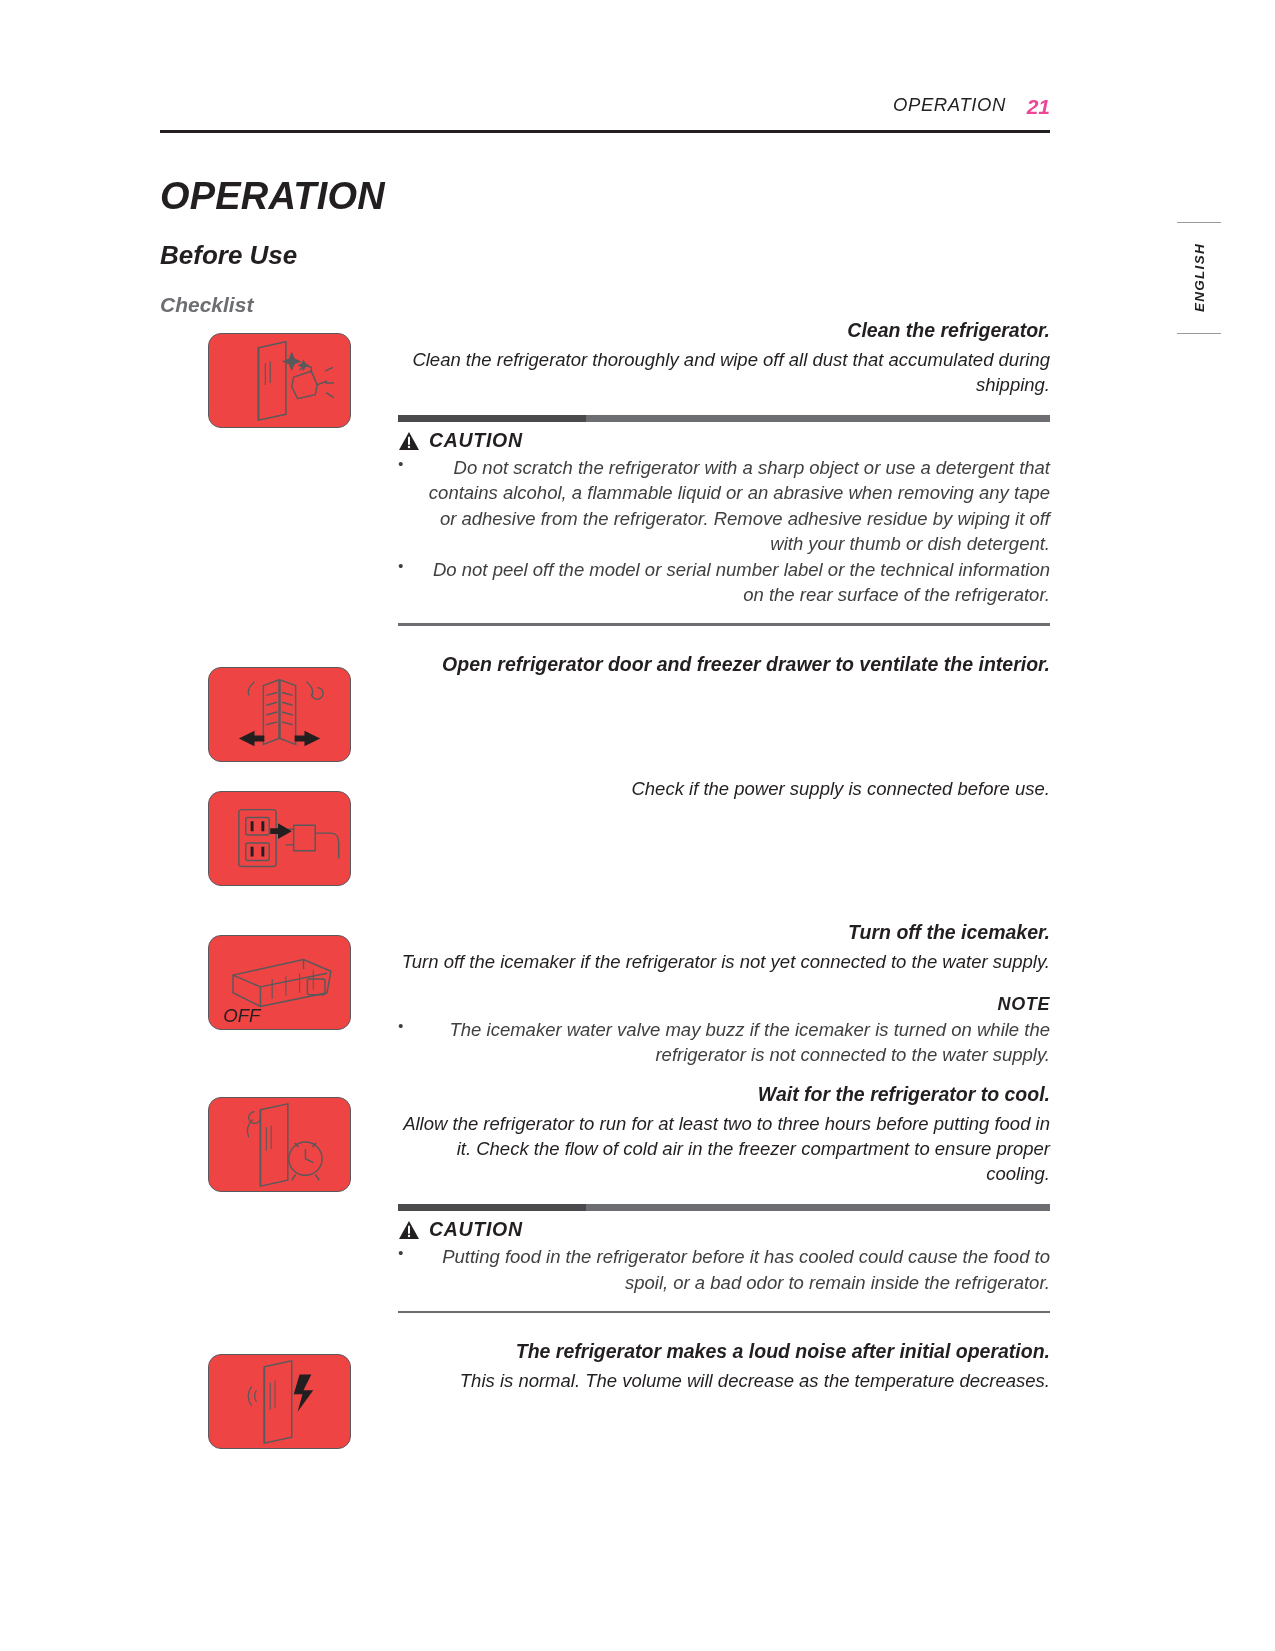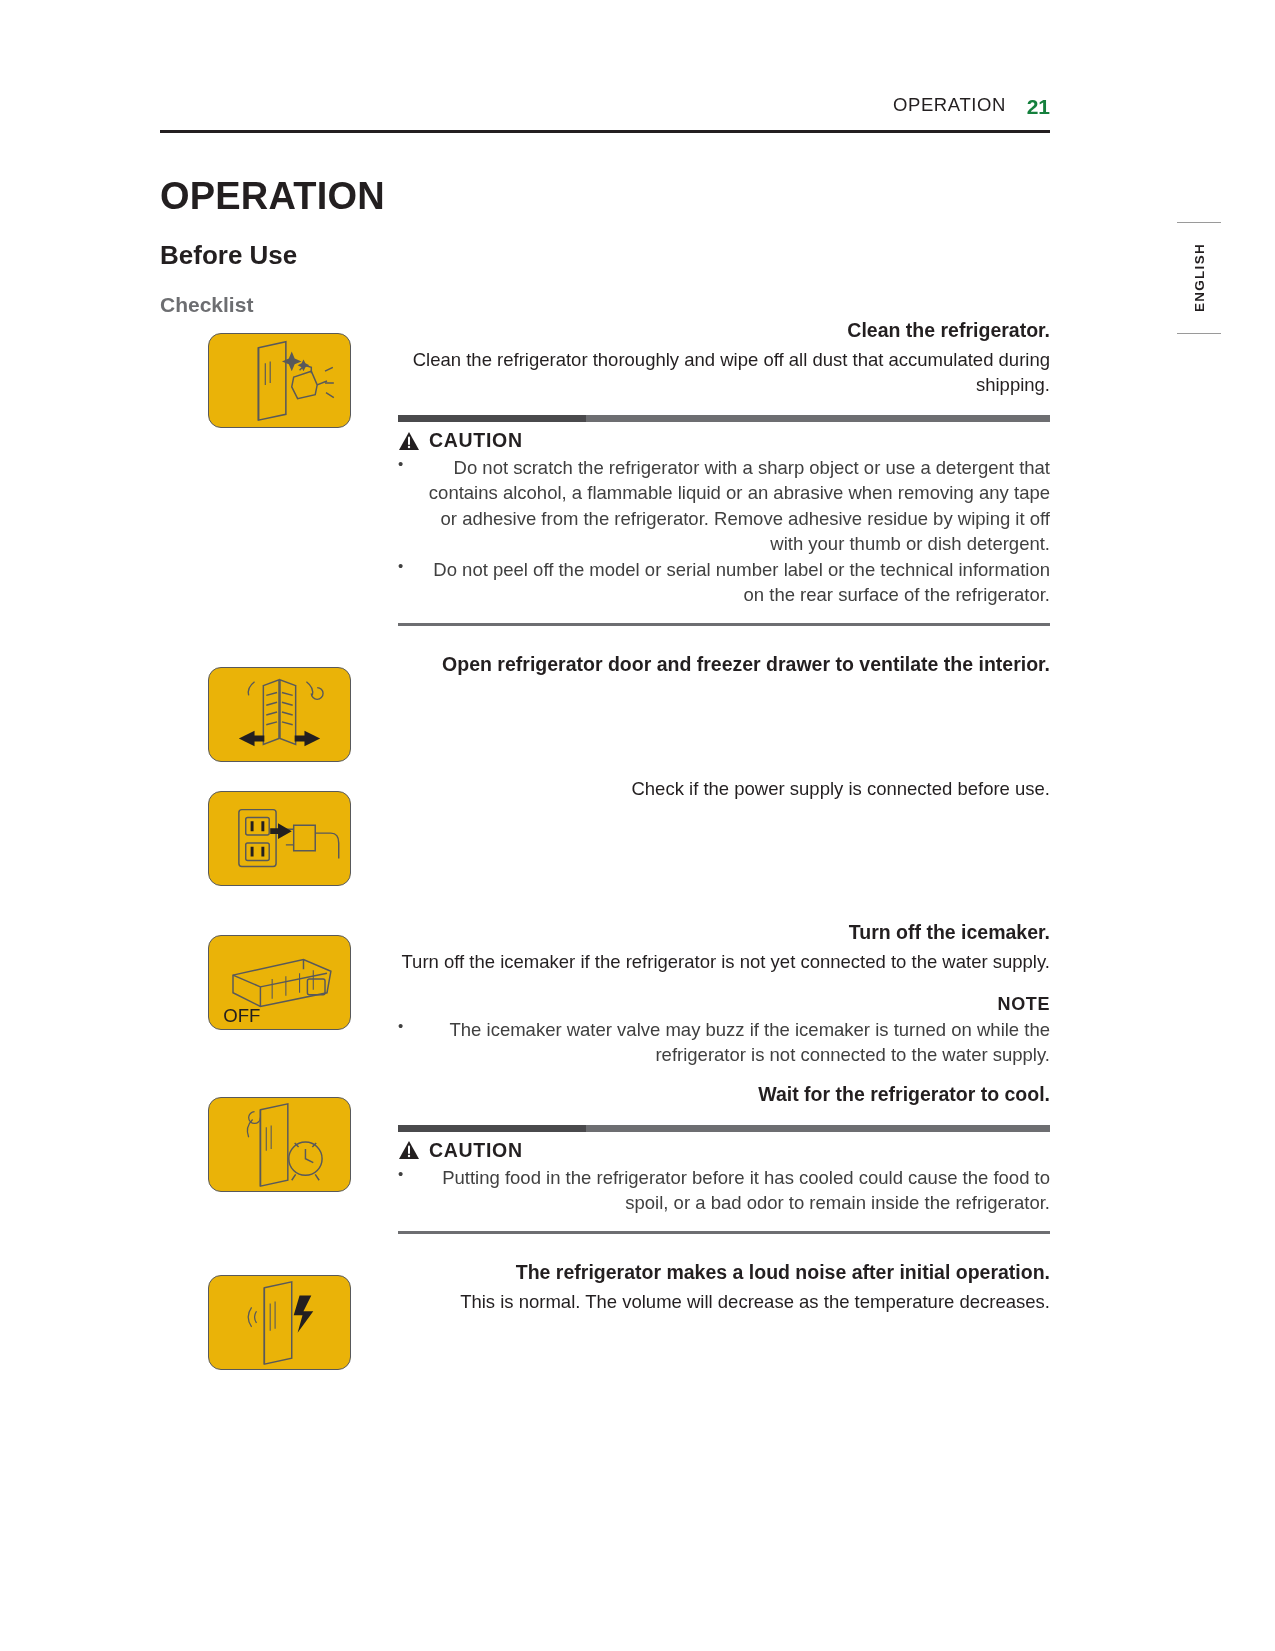"OPERATION" .page { font-style: none -> italic }
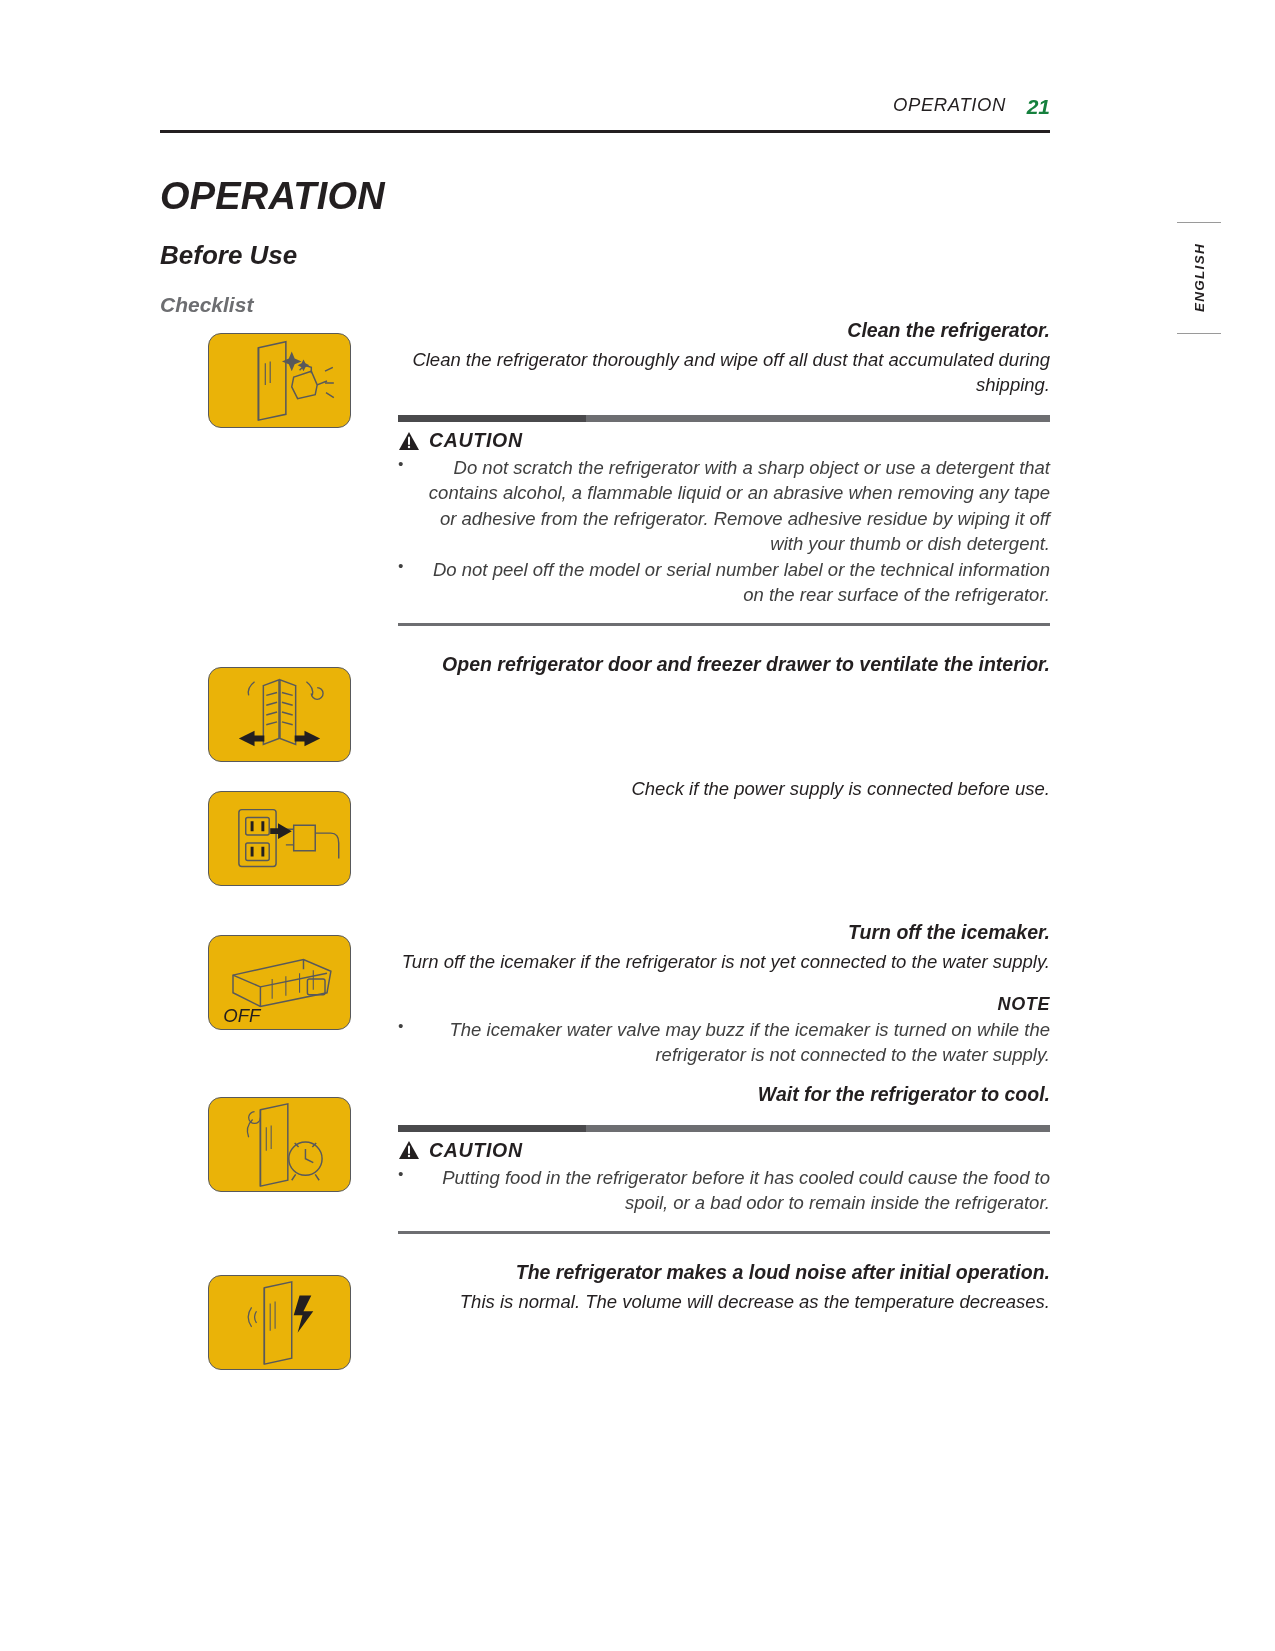"21" .header-page-number { color: #15803d -> #ec4899 }
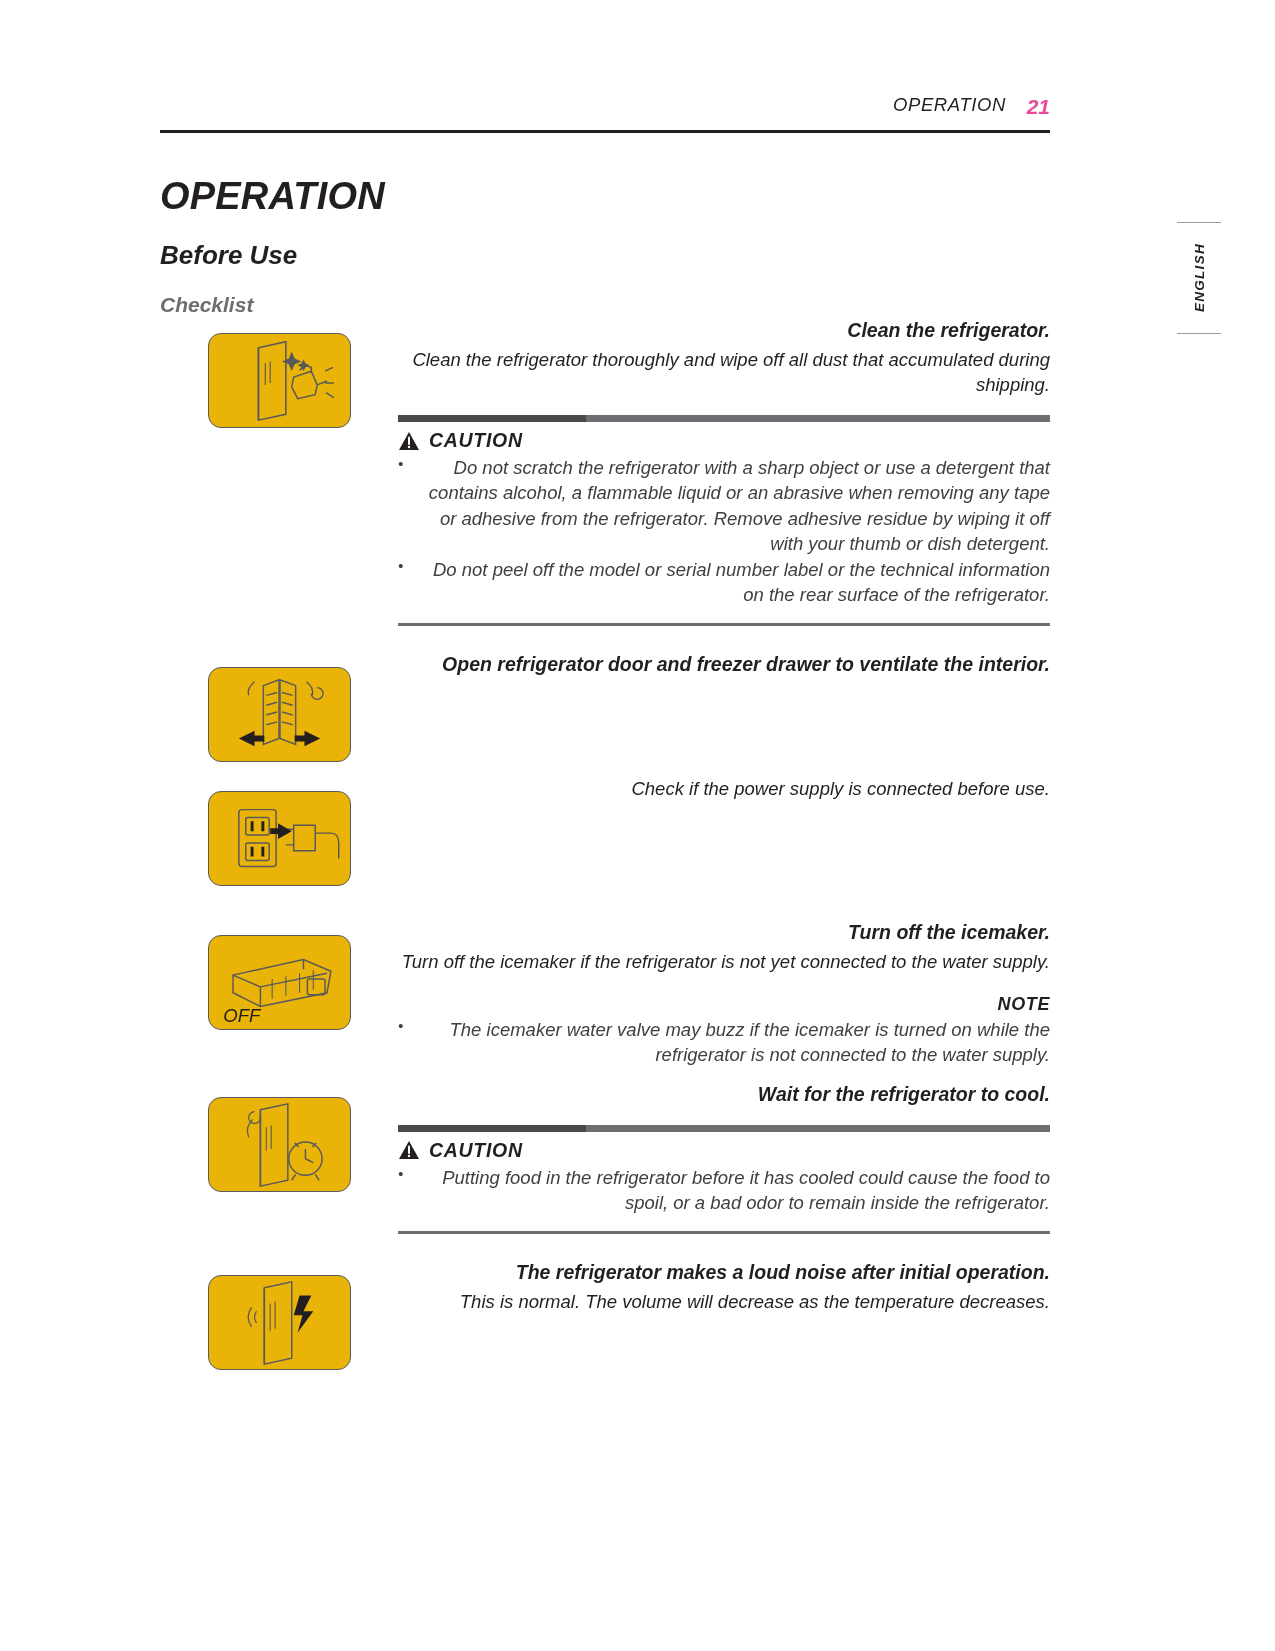"OFF" .thumb { background: #eab308 -> #ef4444 }
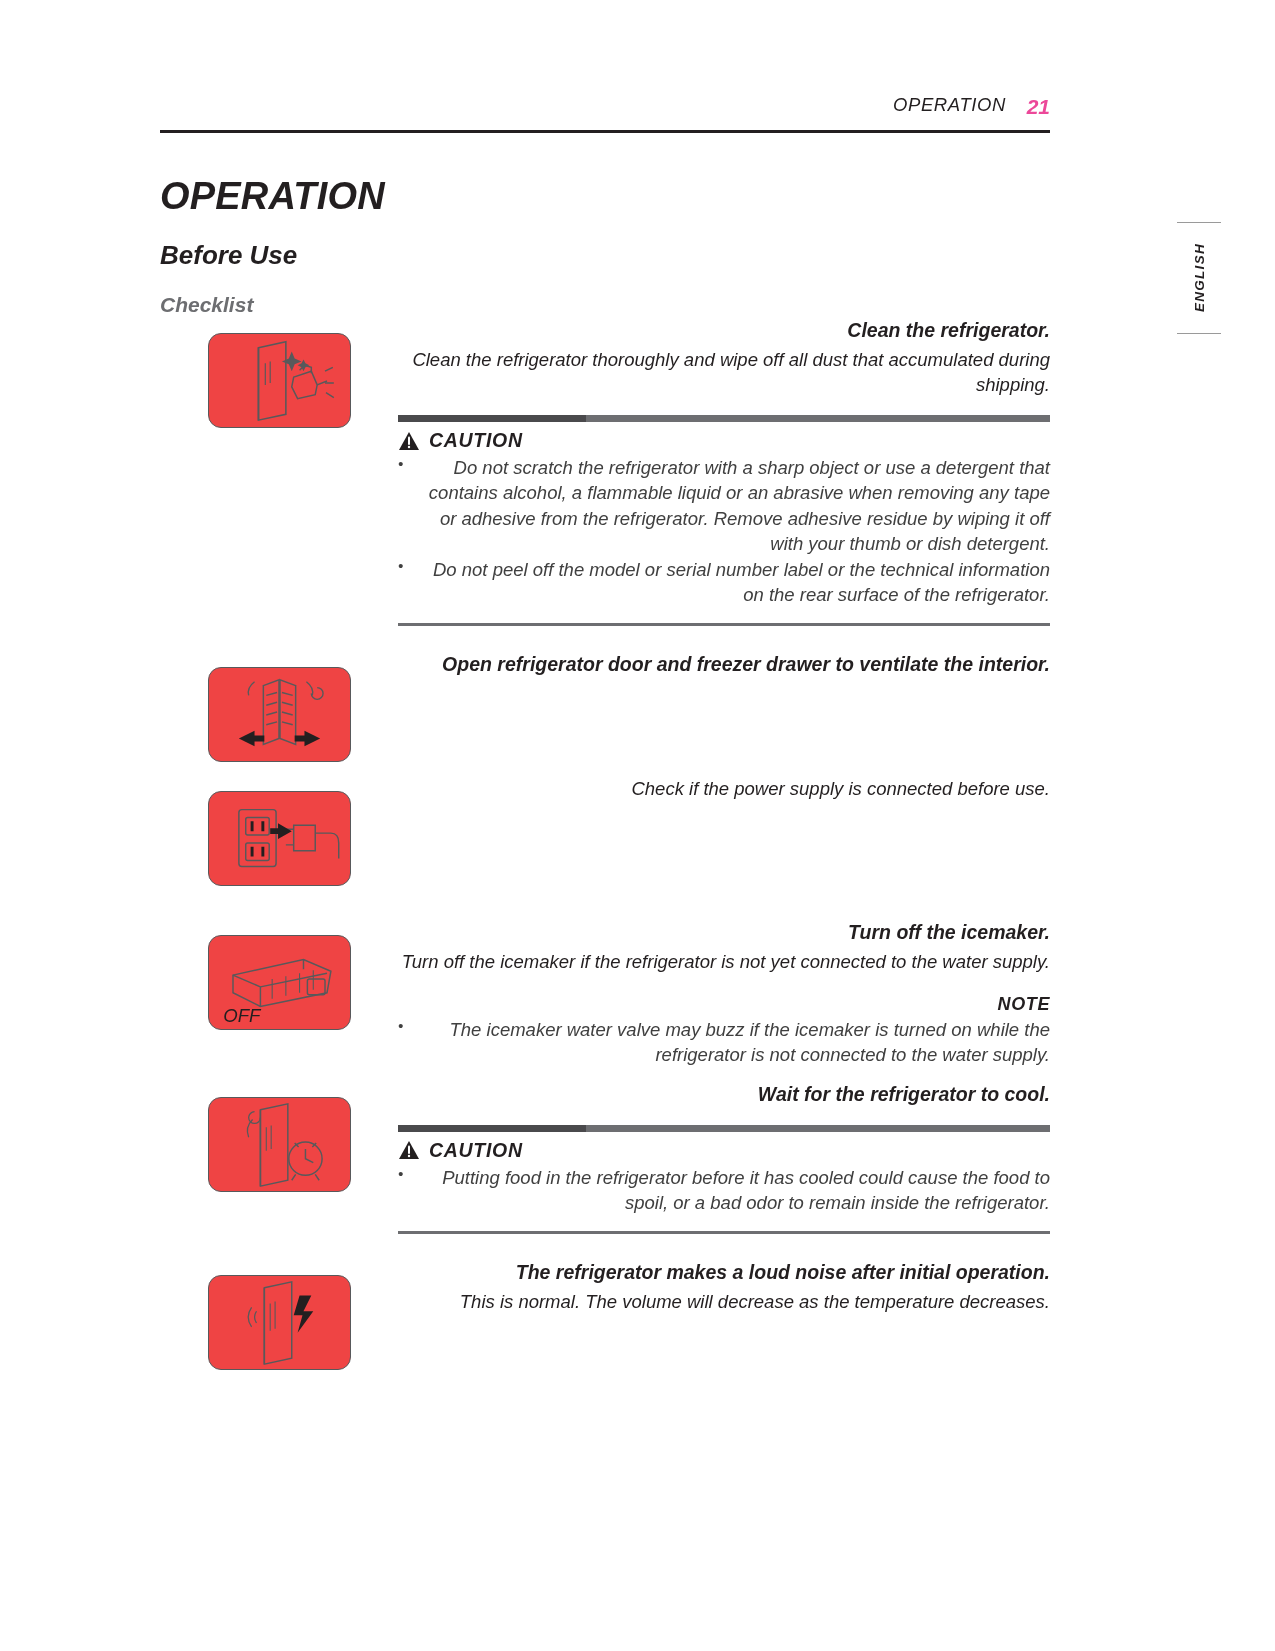"Allow the refrigerator to run" p.item-body { html: none -> <p>Allow the refrigerator to run for at least two to three hours before putting food in it. Check the flow of cold air in the freezer compartment to ensure proper cooling.</p> }
